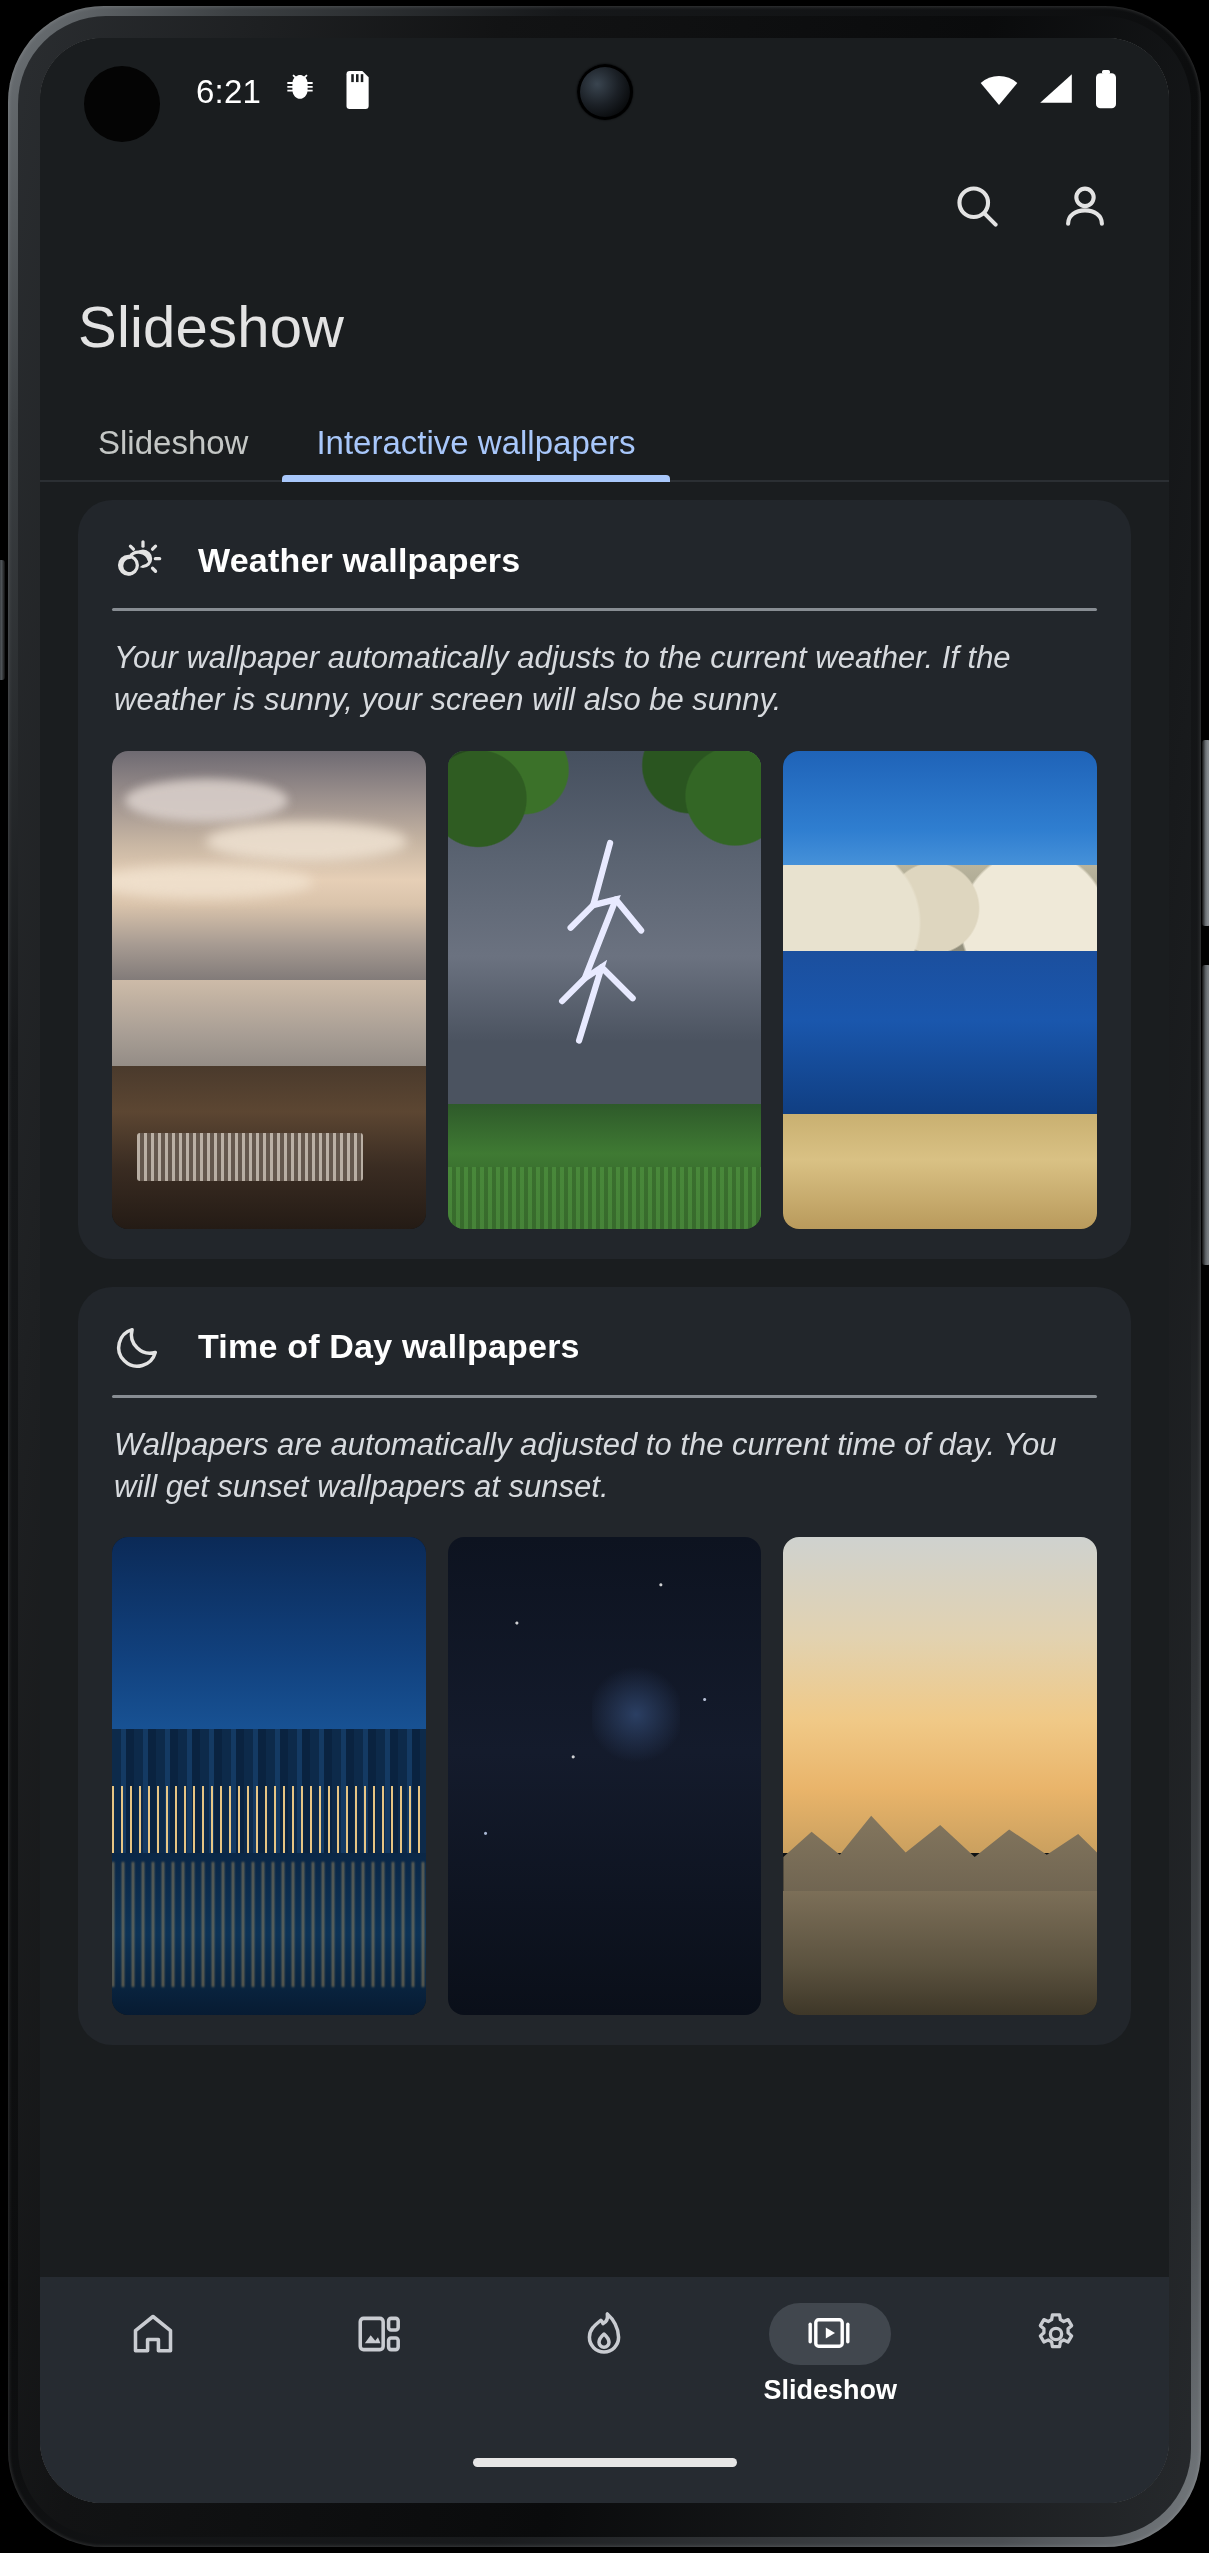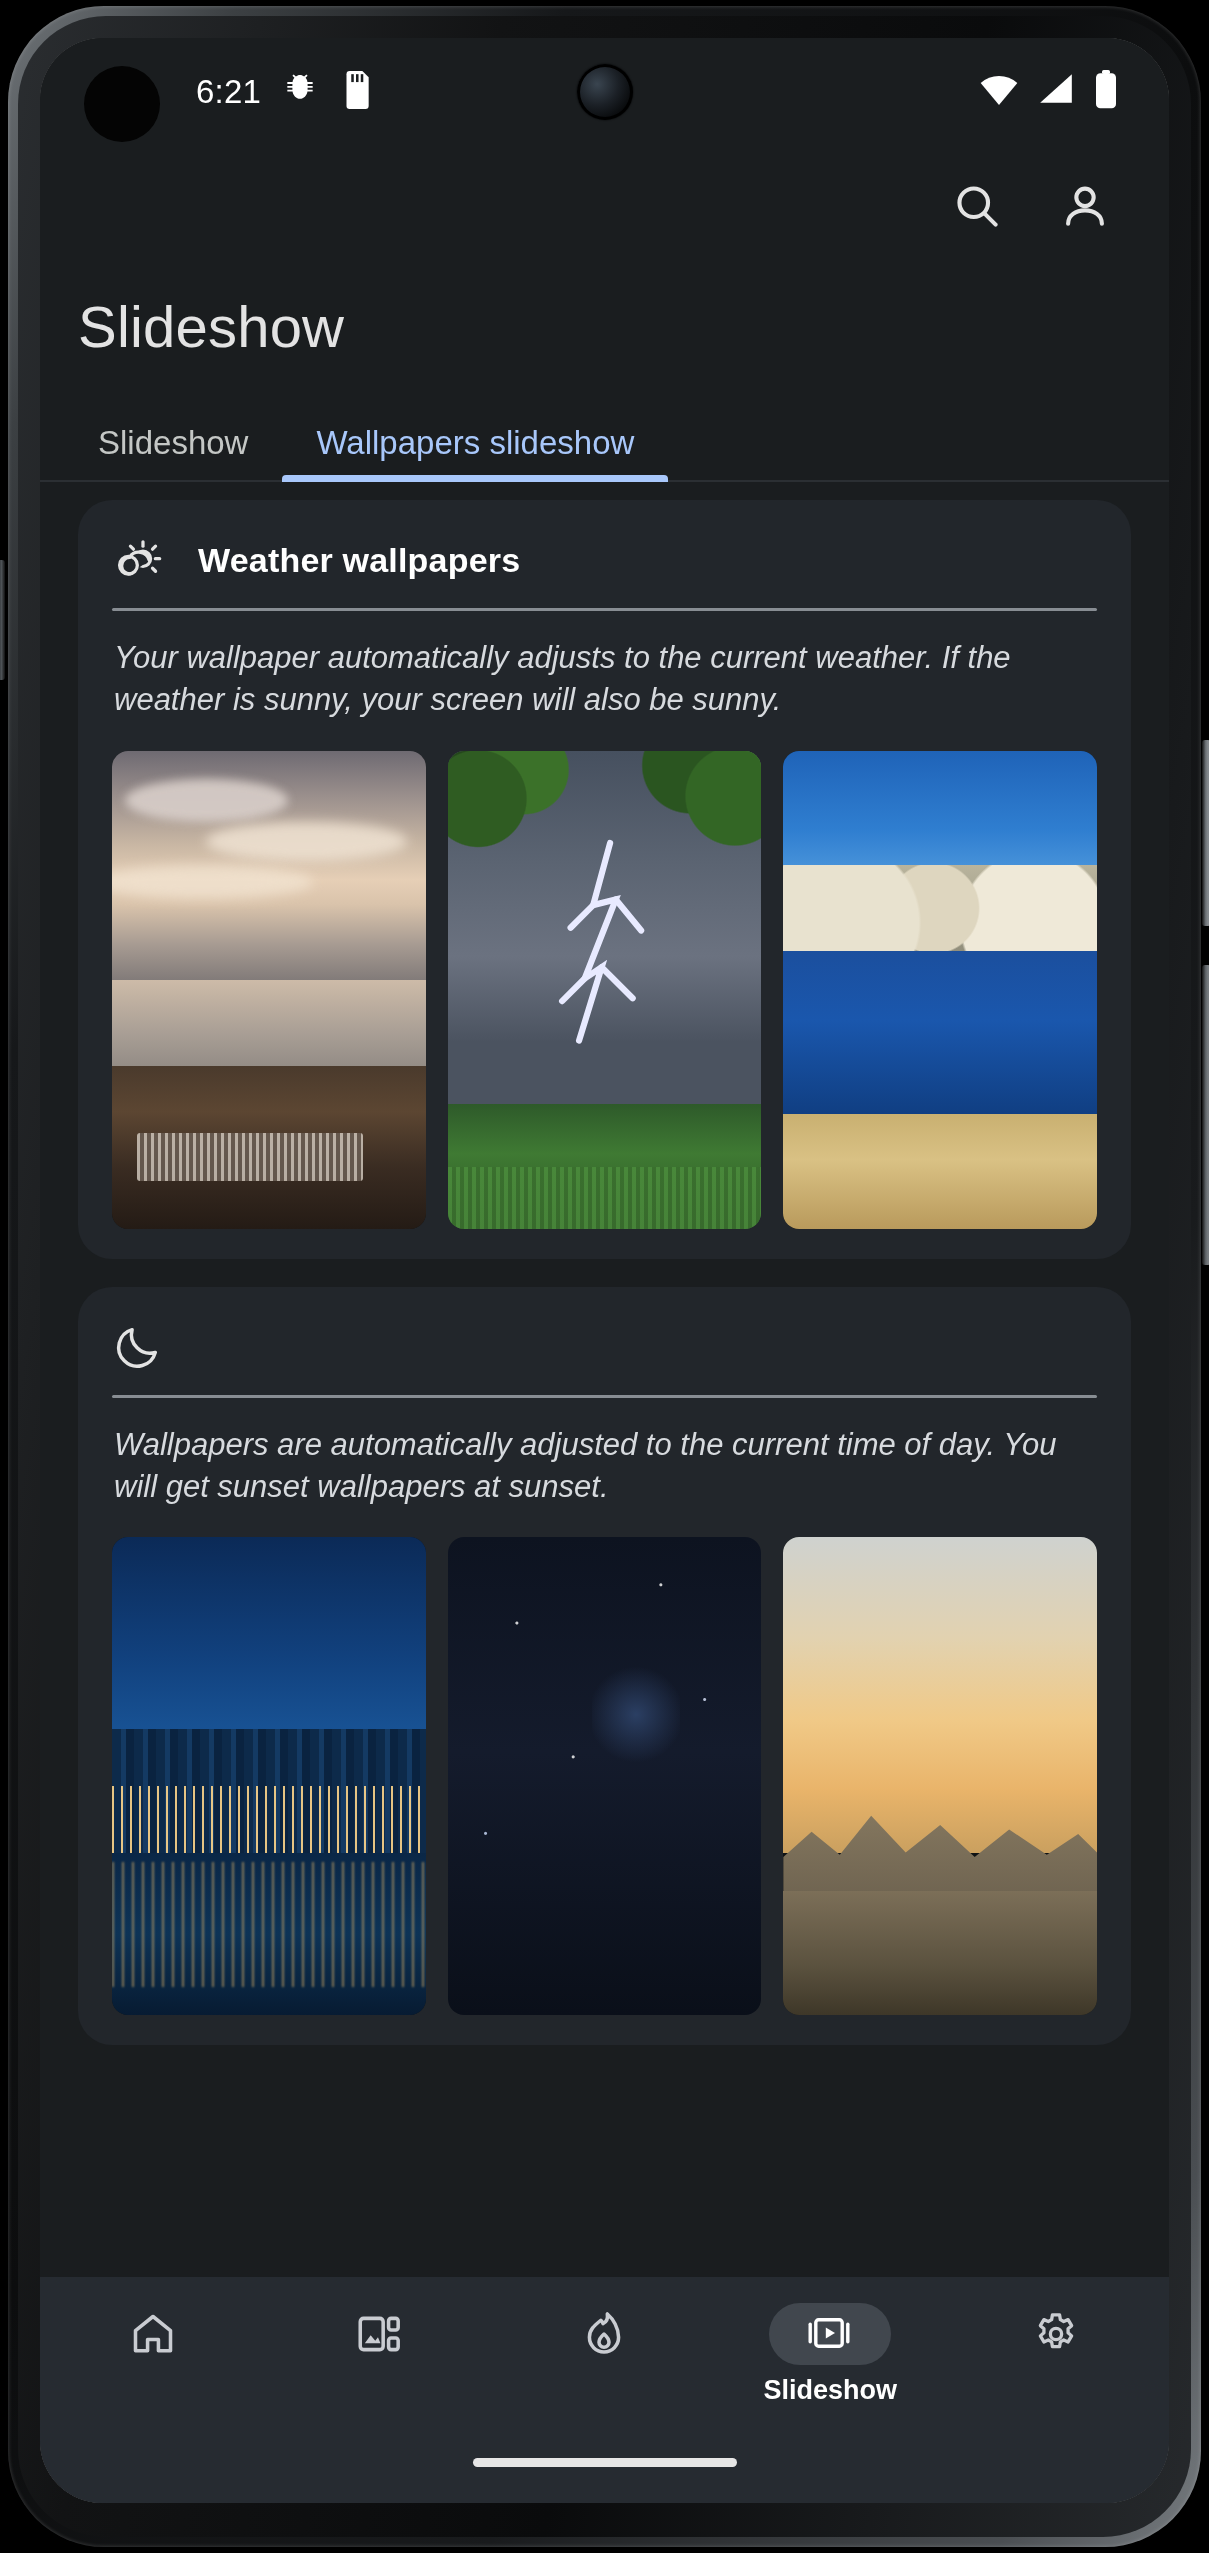"Wallpapers slideshow" div.tab { text: Wallpapers slideshow -> Interactive wallpapers }
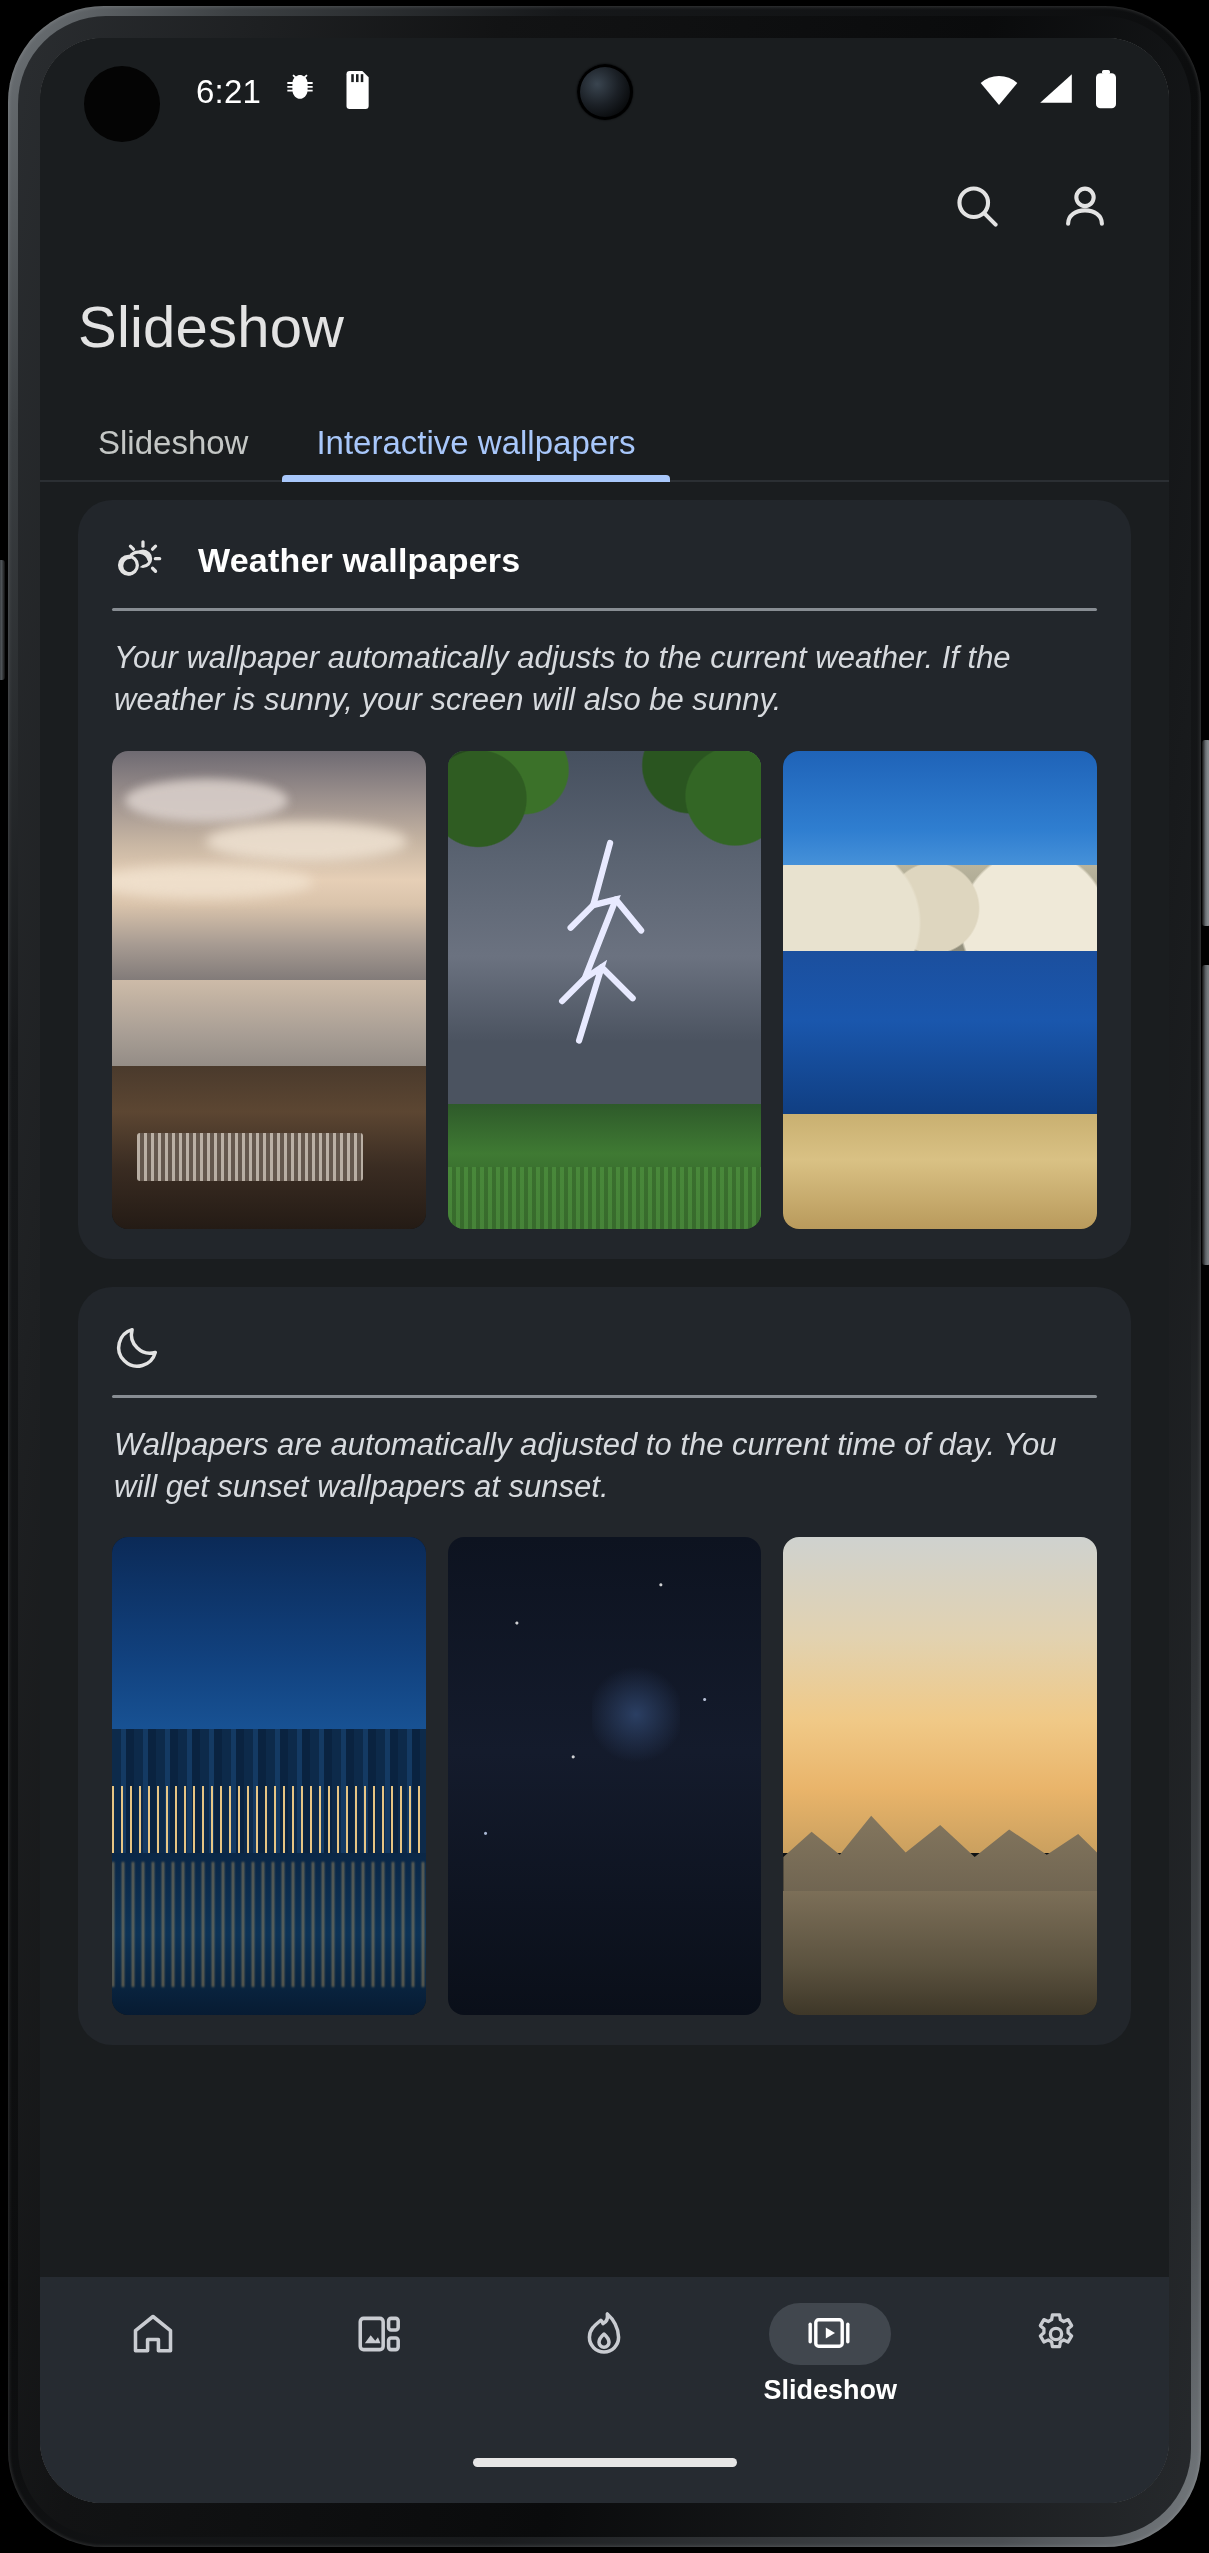"Time of Day wallpapers" div.card-title { html: none -> <div>Time of Day wallpapers</div> }
